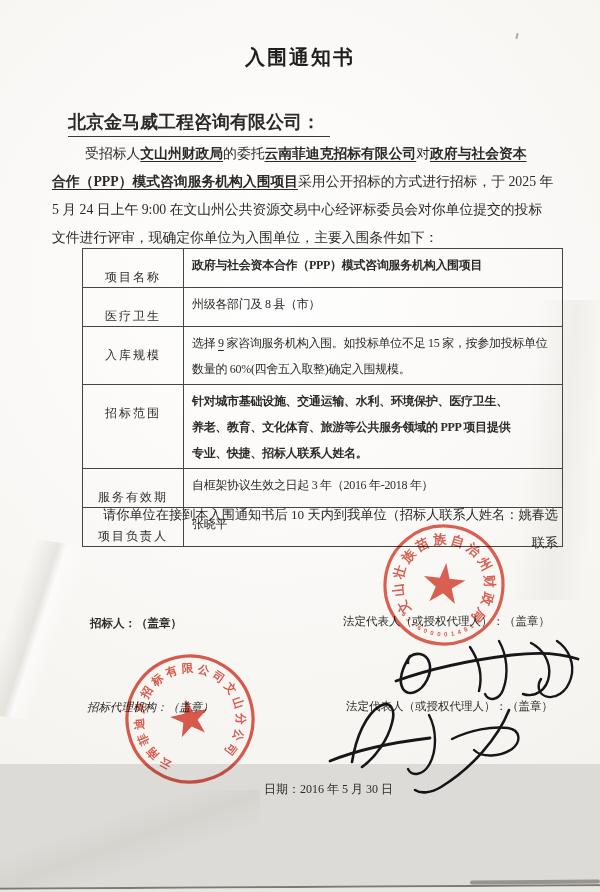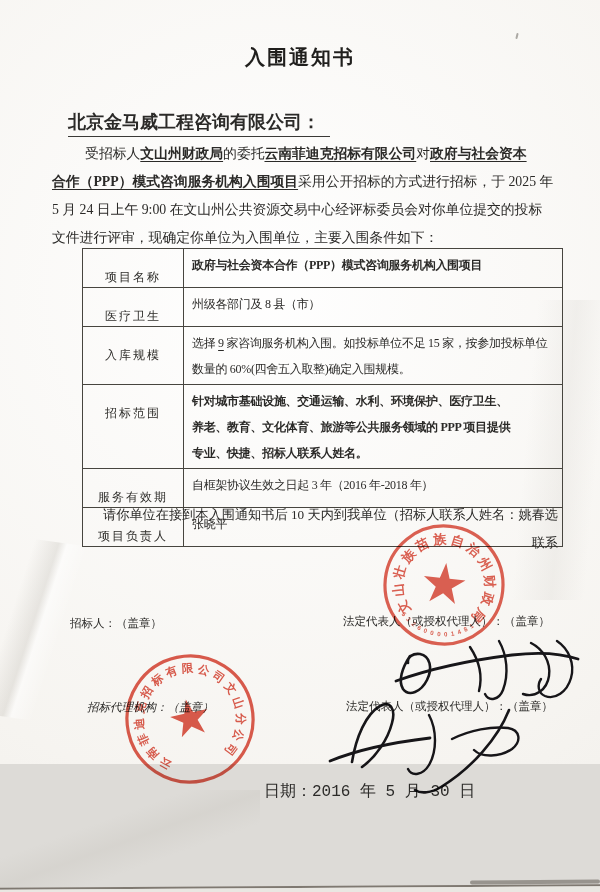"招标人：（盖章）" .lb-bidder { font-weight: none -> bold; left: 70px -> 90px }
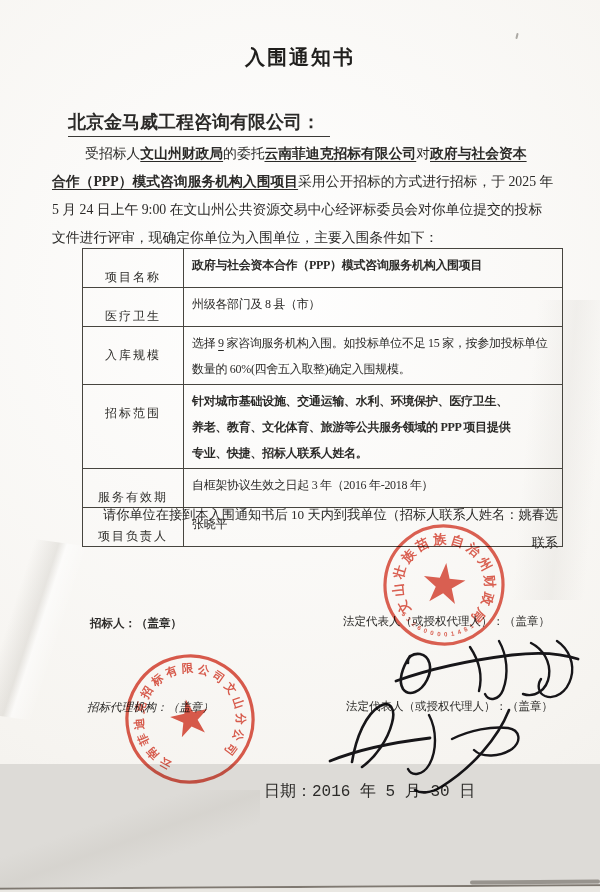"日期：2016 年 5 月 30" .lb-date { font-family: Liberation Mono, monospace -> none; font-size: 16px -> 12px }
